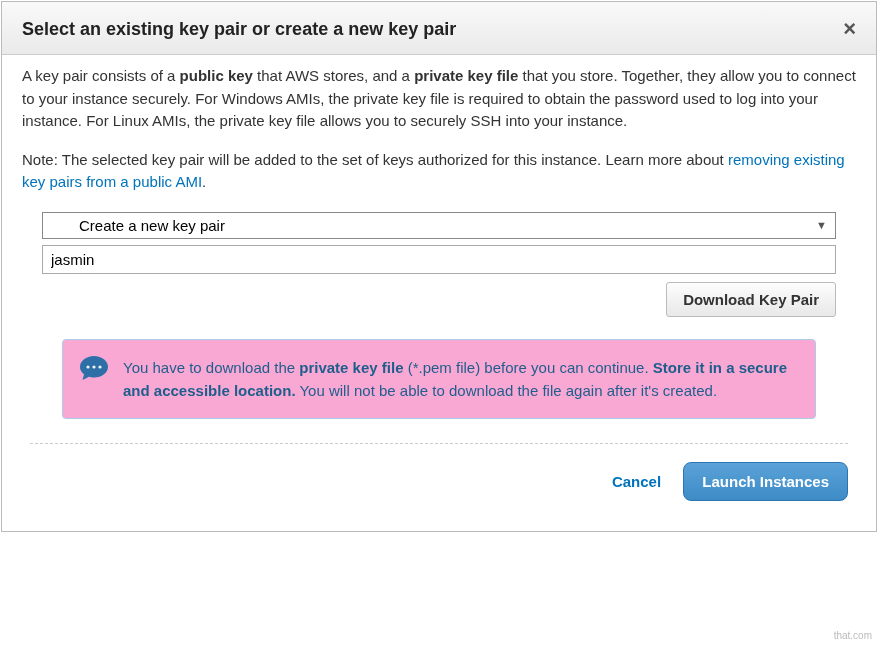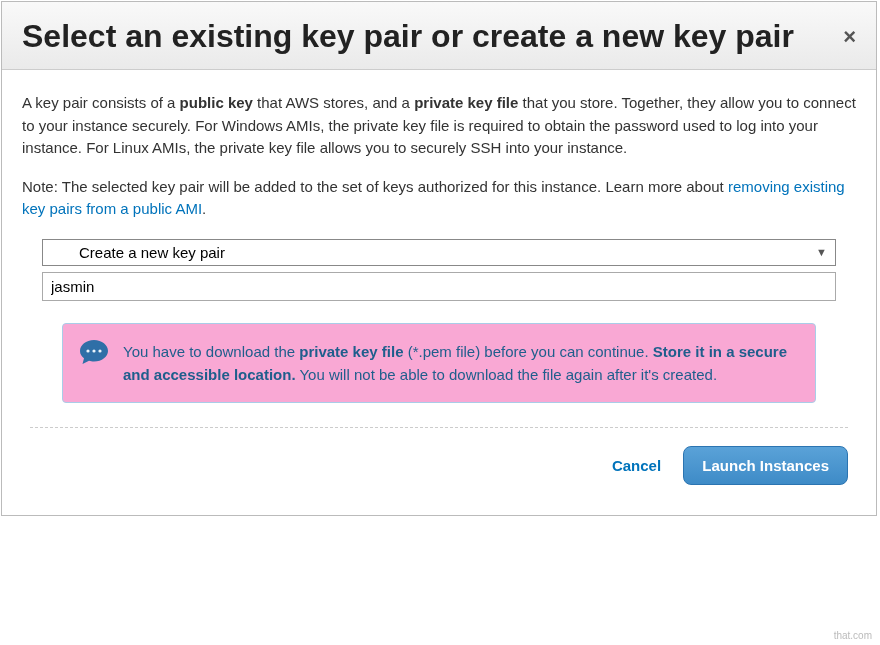"Select an existing key pair" .dialog-title { font-size: 32px -> 18px }
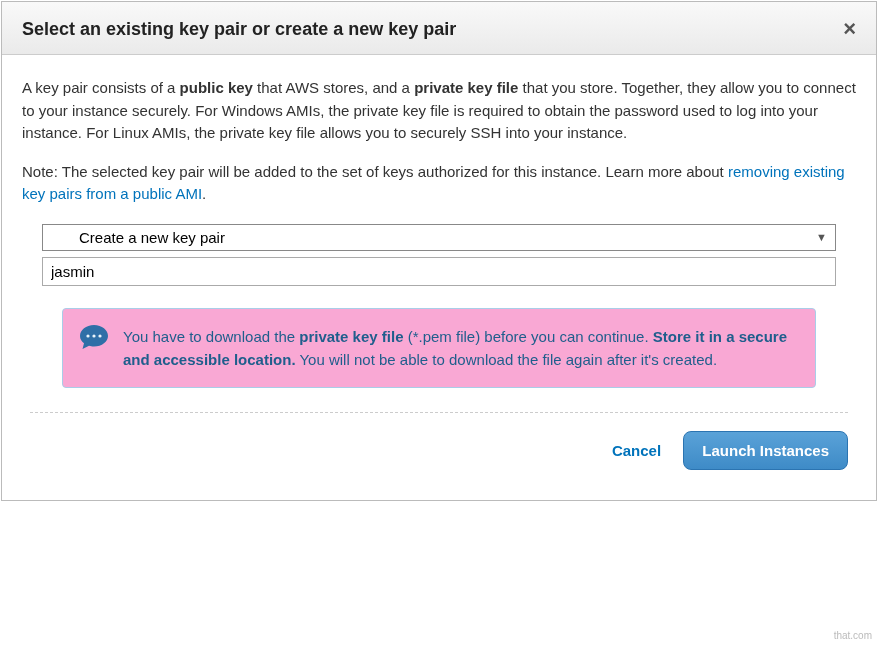"A key pair consists of" .dialog-body { padding: 22px 20px 20px 20px -> 10px 20px 20px 20px }
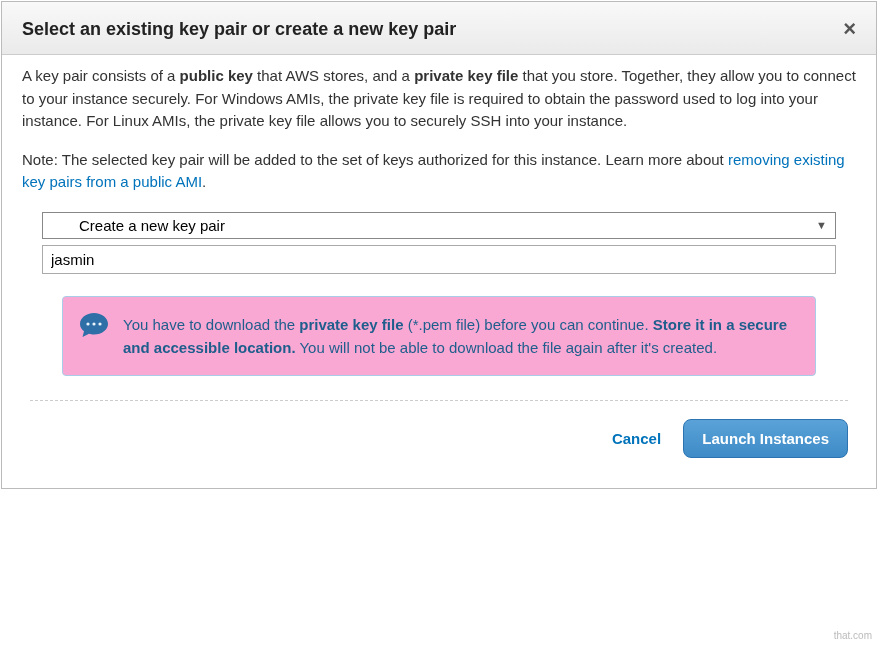"Download Key Pair" div.download-row { html: none -> <div> <button>Download Key Pair</button> </div> }
